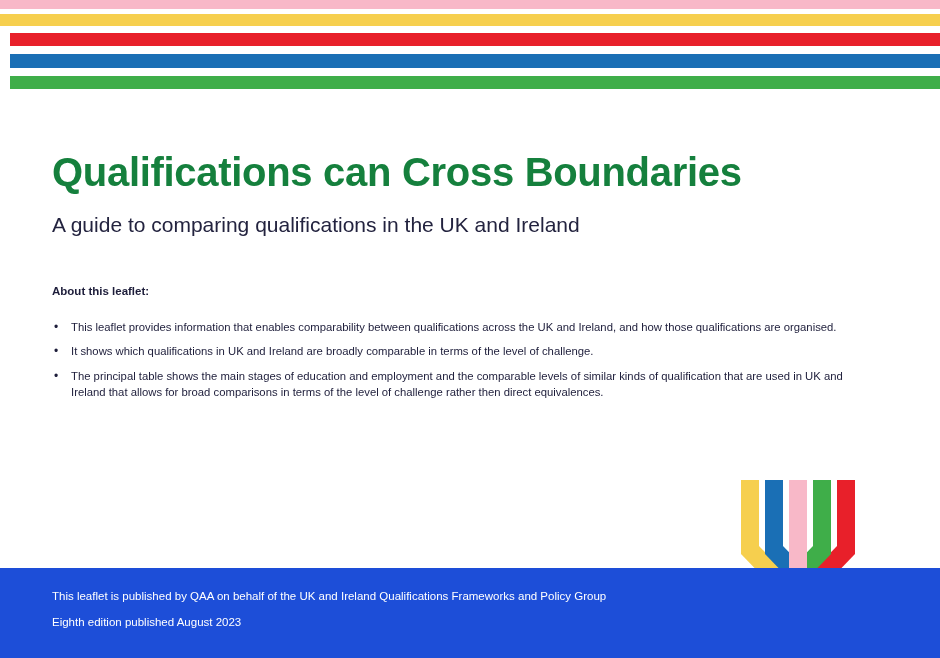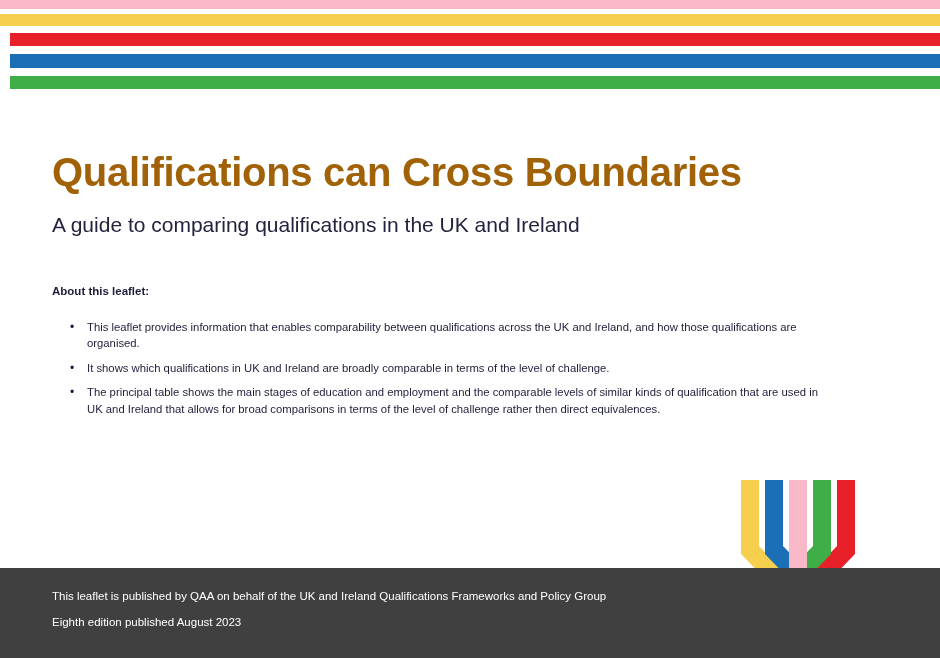"Qualifications can Cross Boundaries" .title { color: #a16207 -> #15803d }
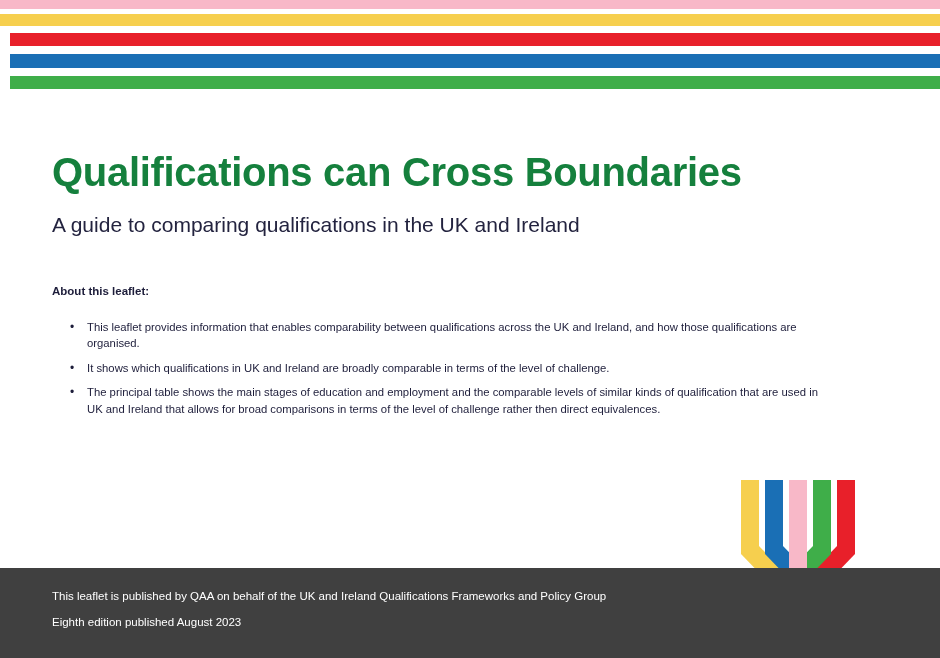"This leaflet provides information that" .bullets { margin: 16px -> 0 }
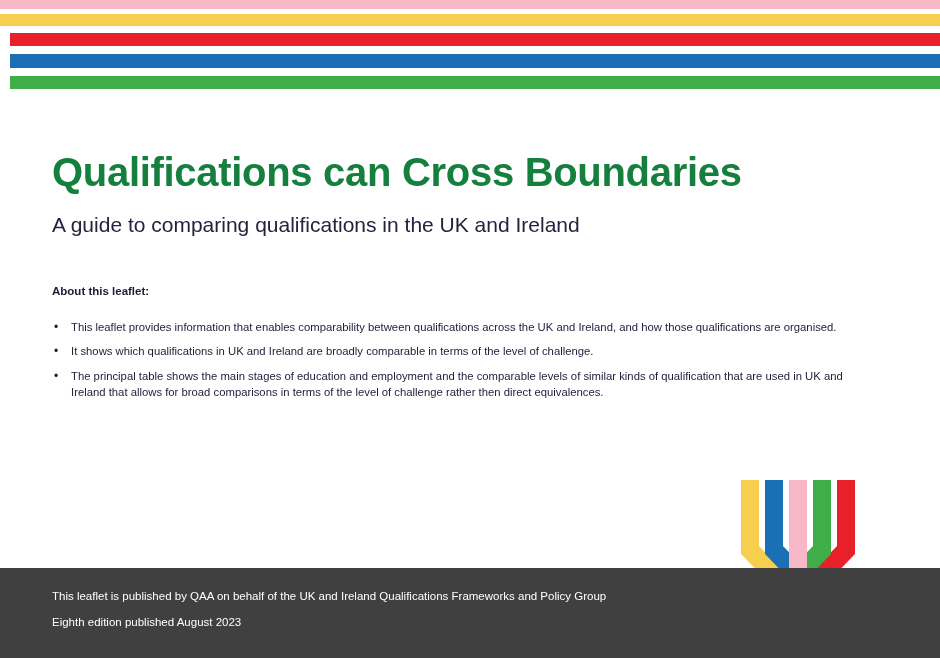"This leaflet is published by" .footer { background: #404040 -> #1d4ed8 }
